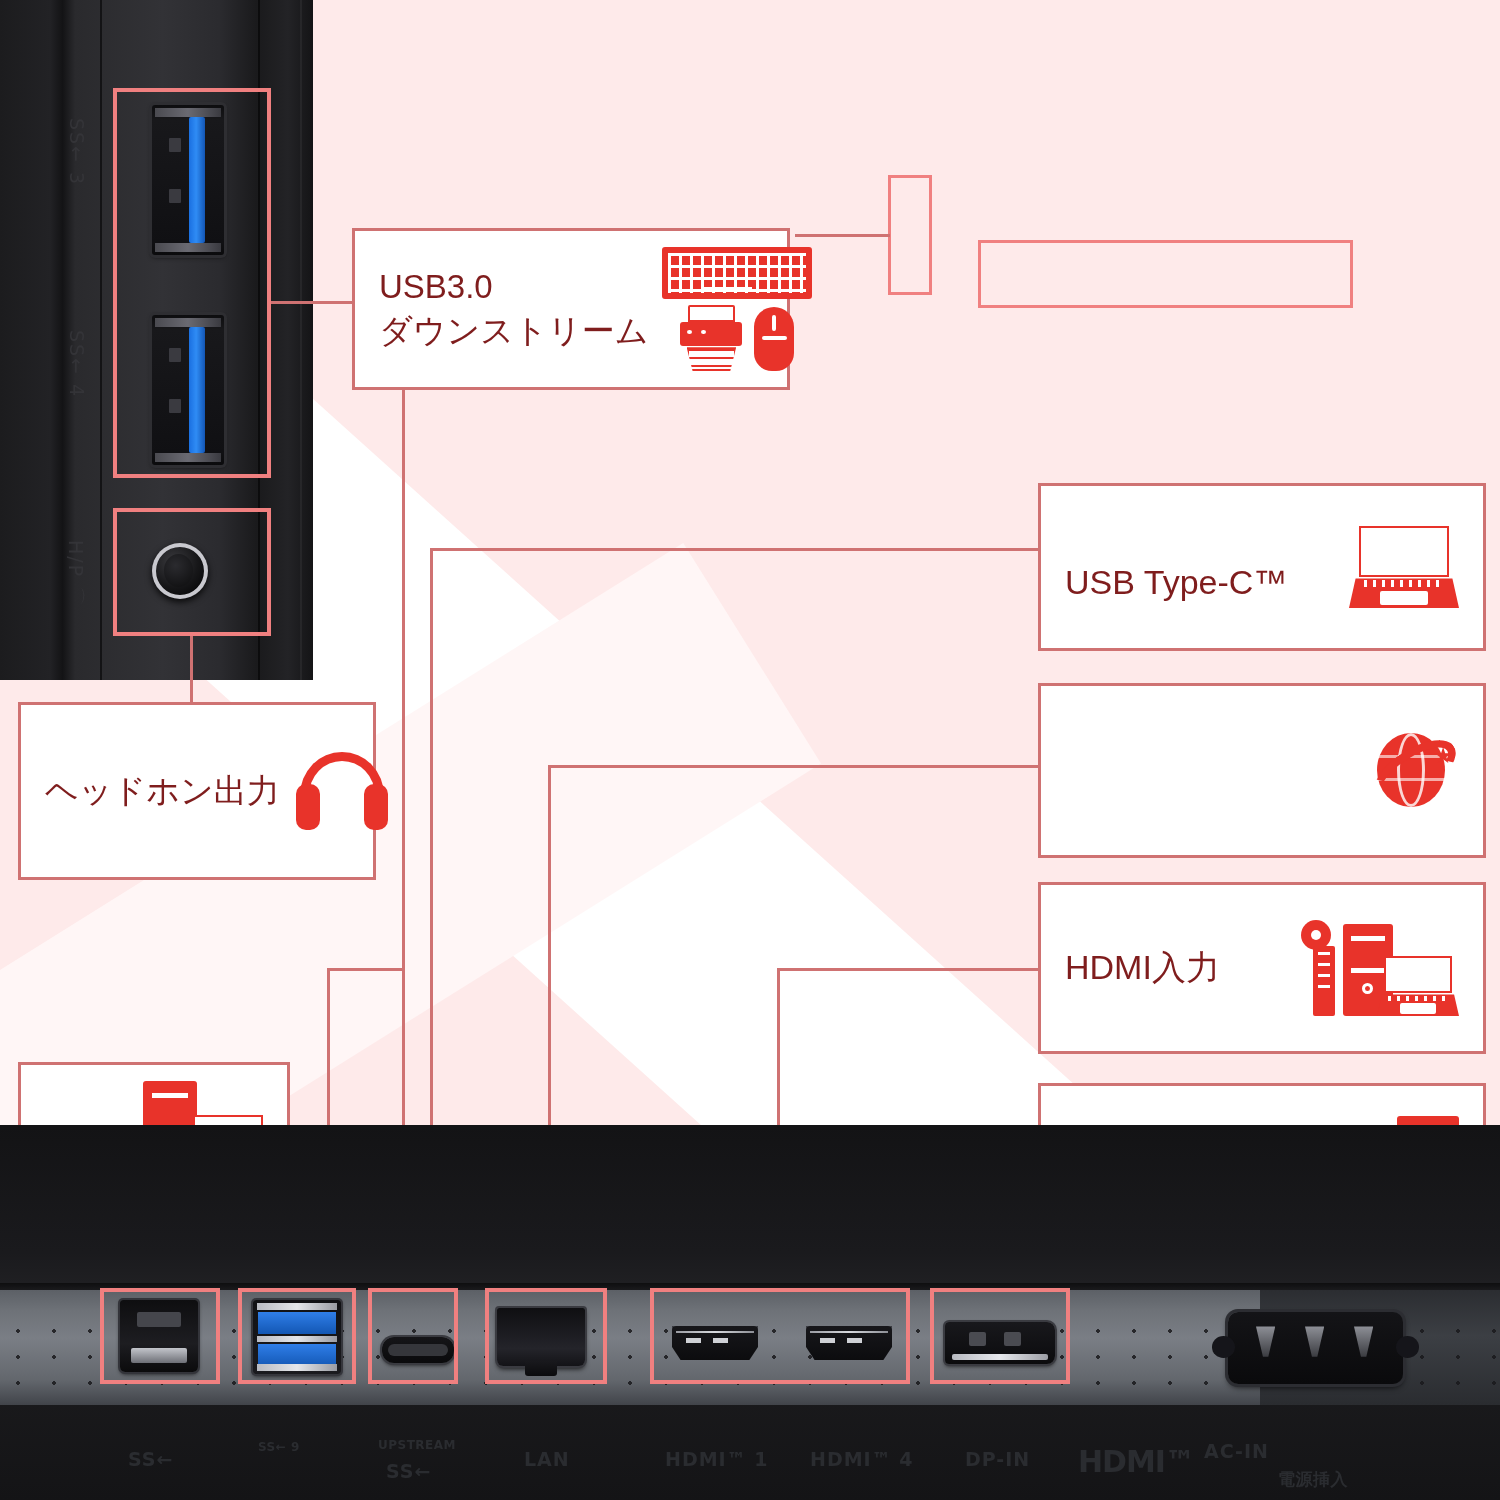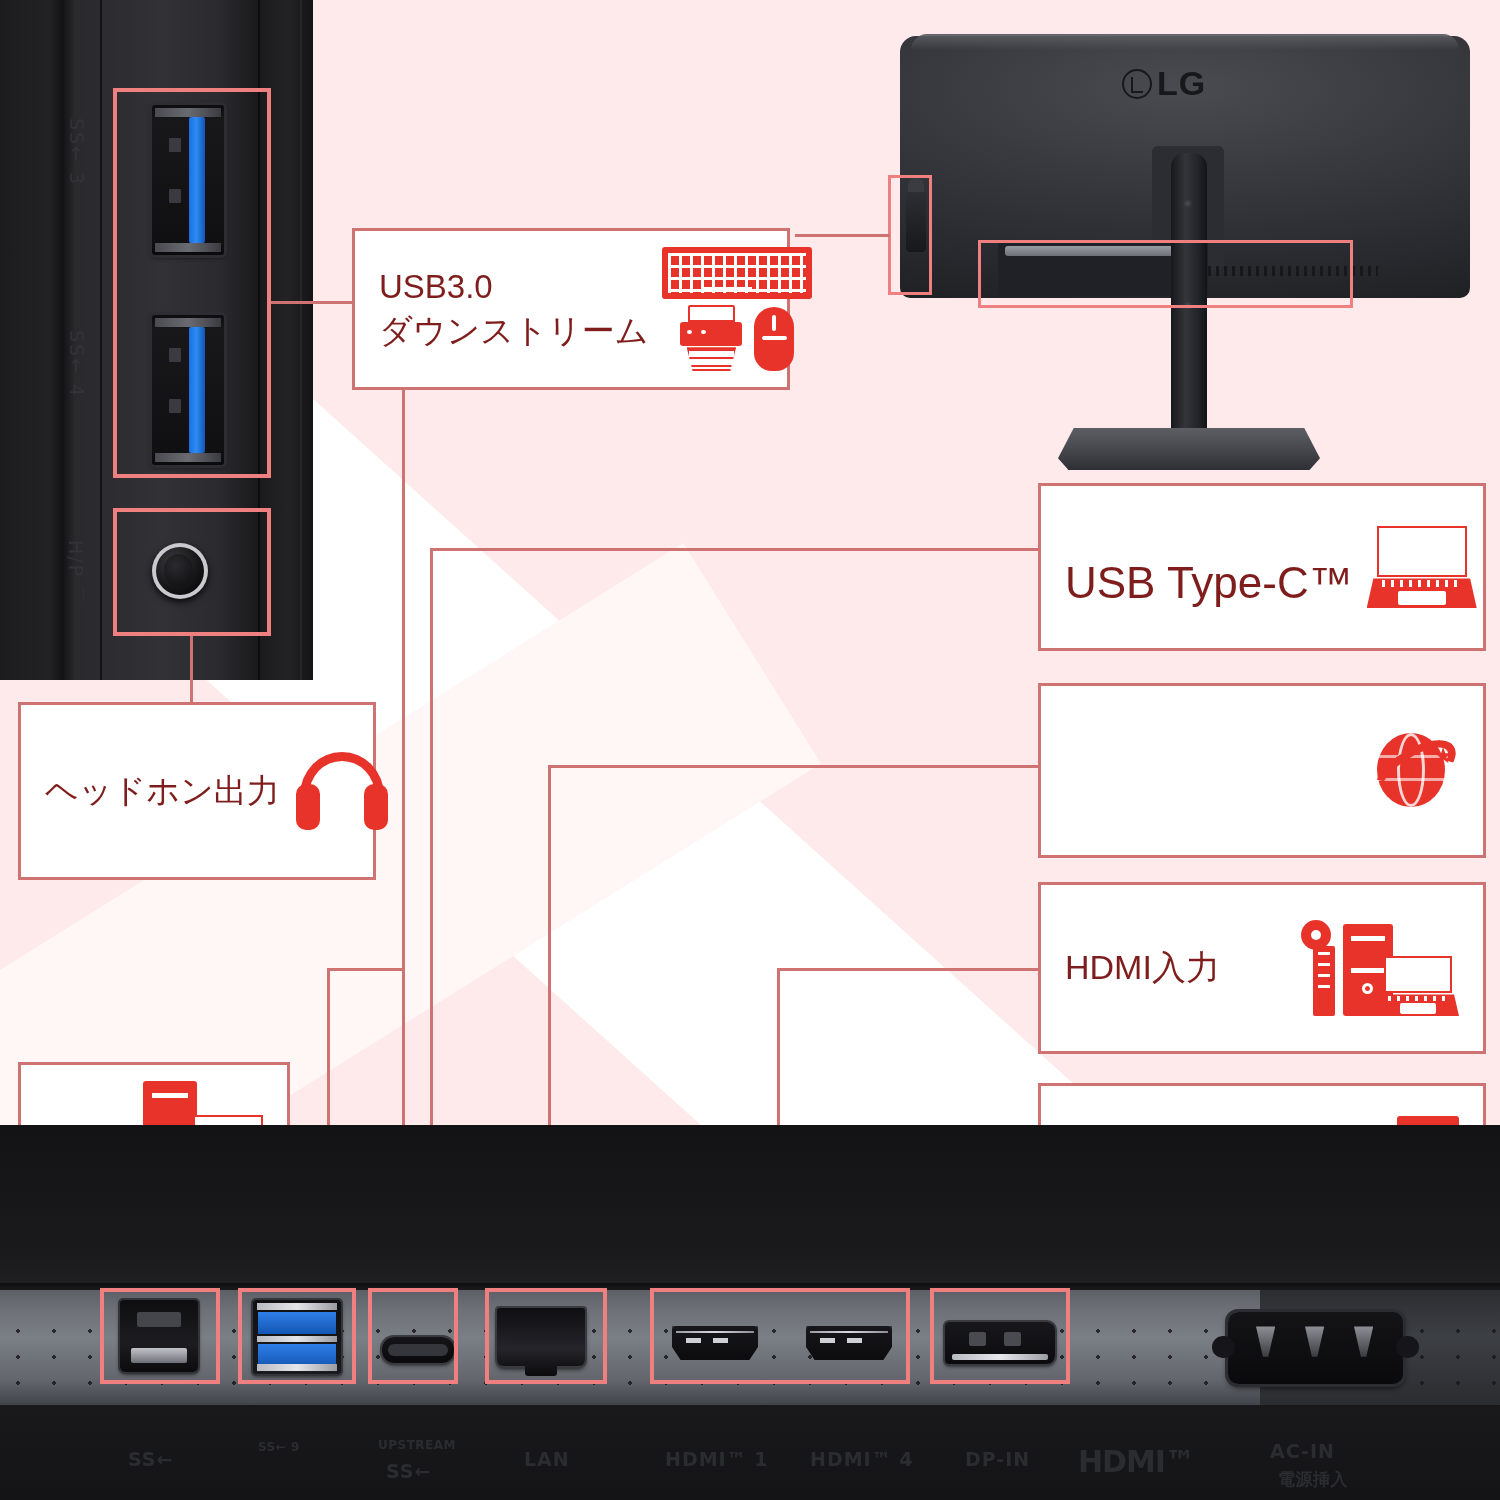"LG" div.monitor { html: <div> <div></div> <div> <span></span> <span>LG</span> </div> <div></div> <div></div> <div></div> <div></div> <div></div> <div> <div></div> <div></div> </div> <div></div> </div> -> none }
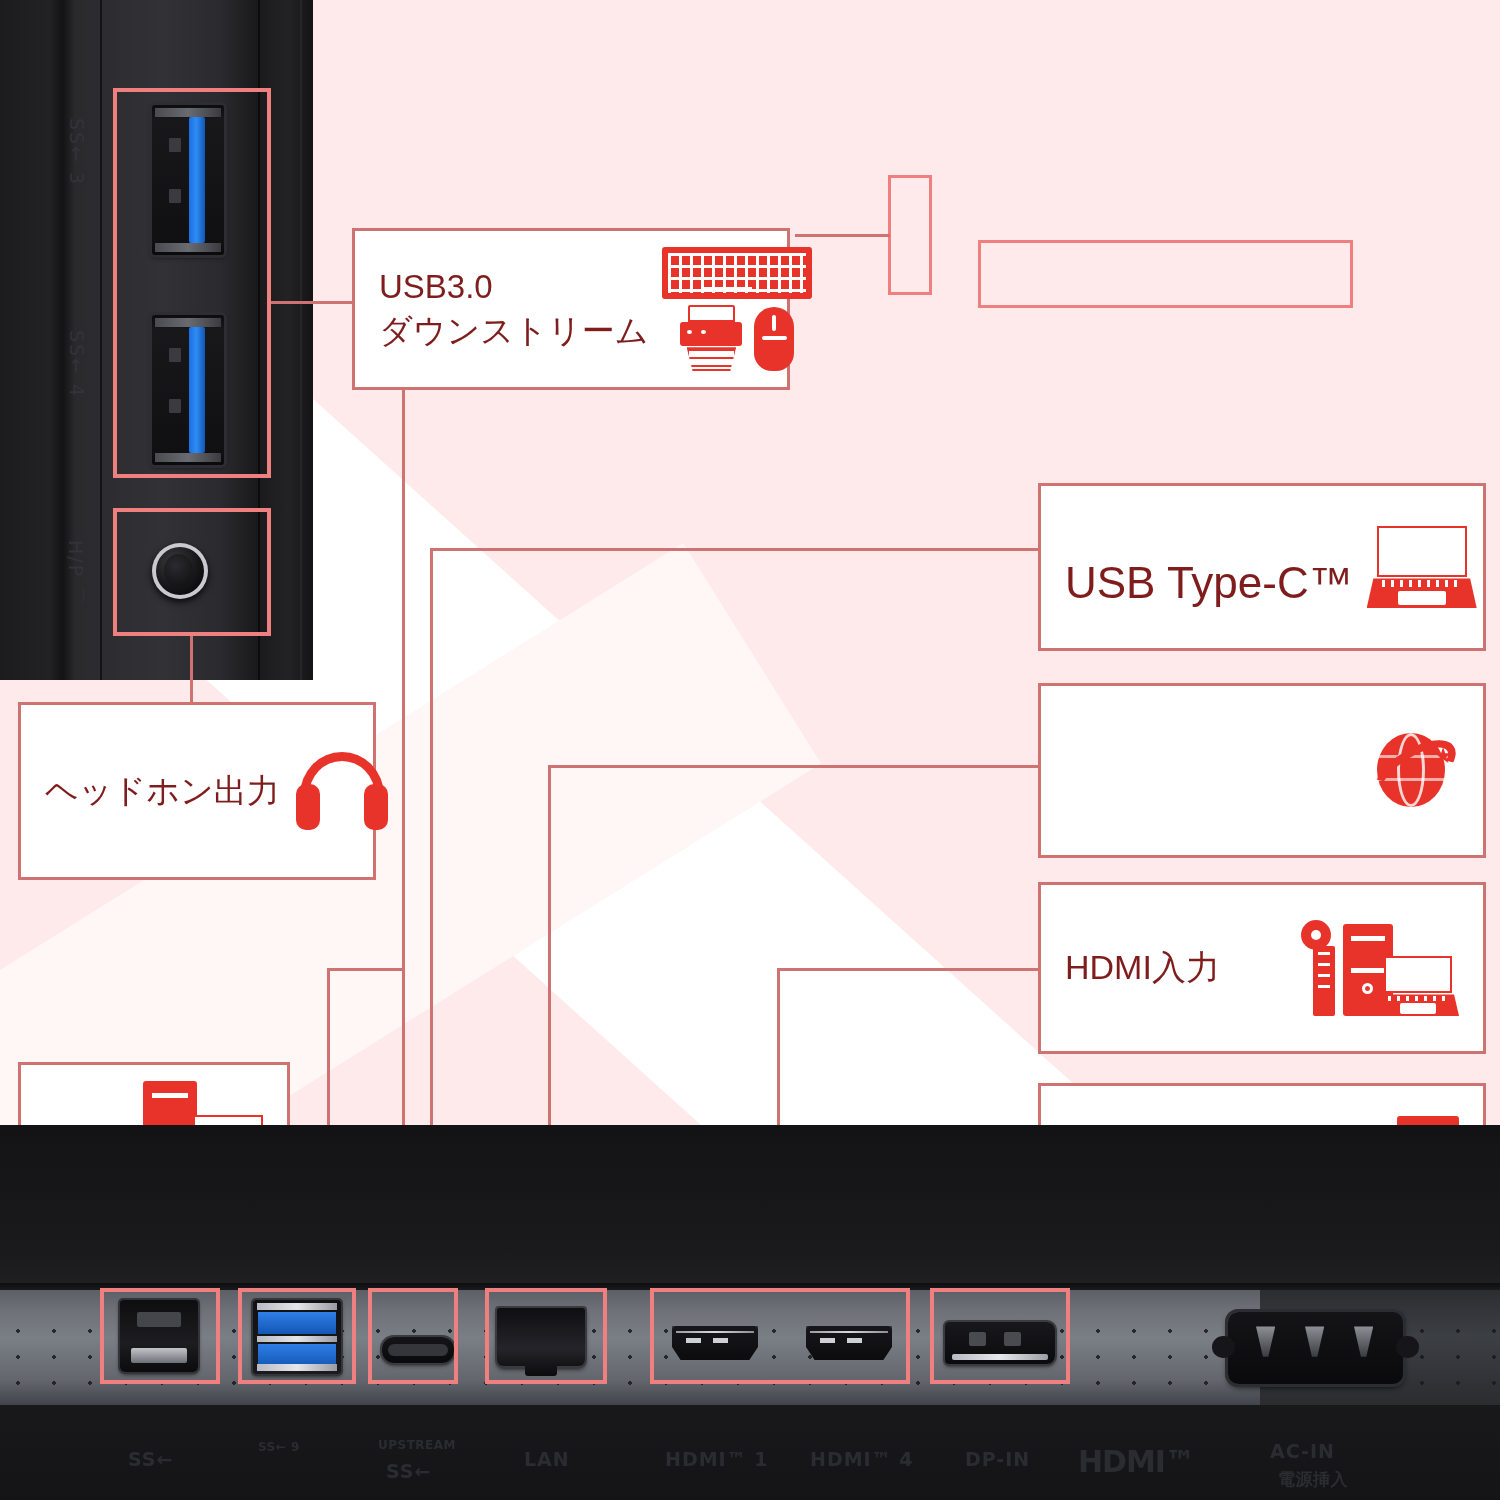"USB Type-C™" div.txt { font-size: 44px -> 34px }
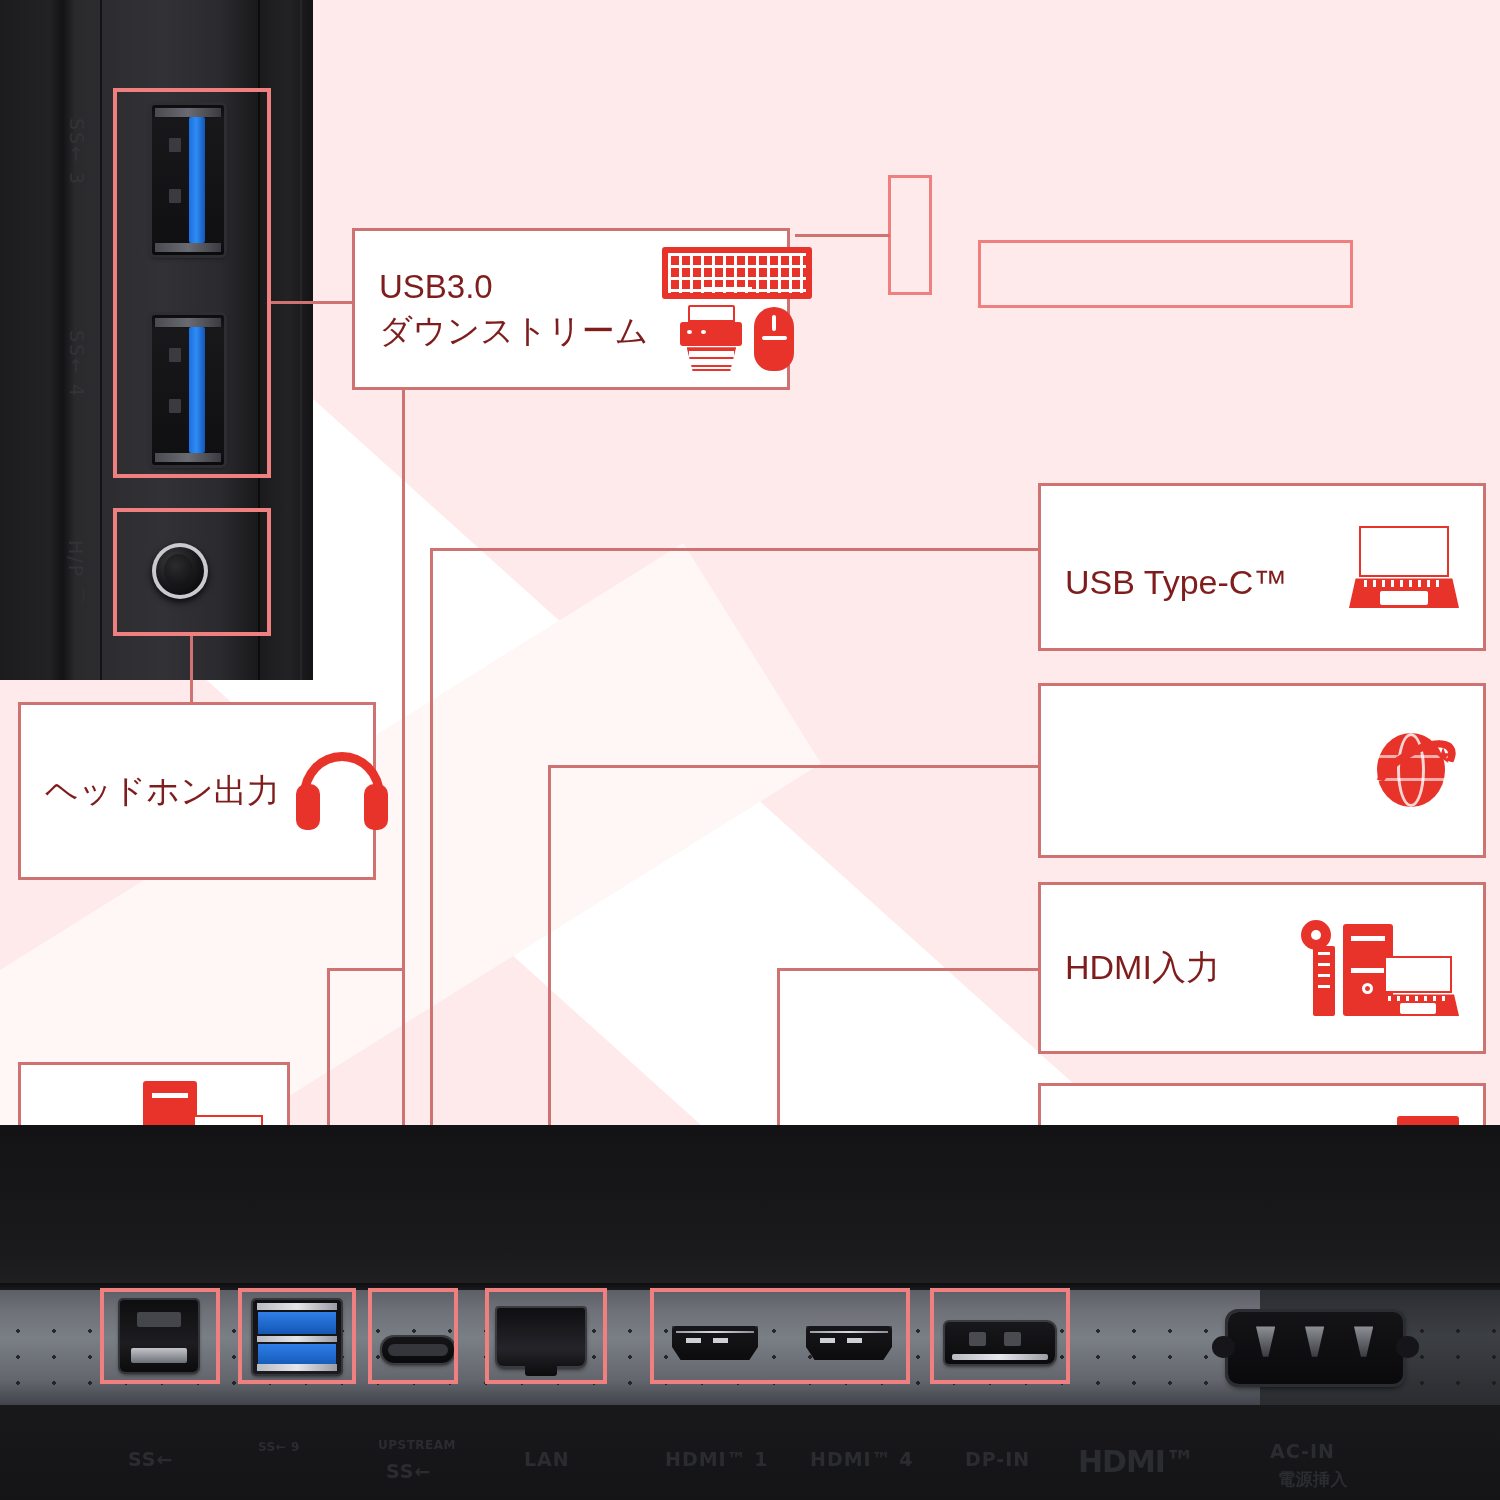"AC-IN" span.bottom-label { left: 1270px -> 1204px }
